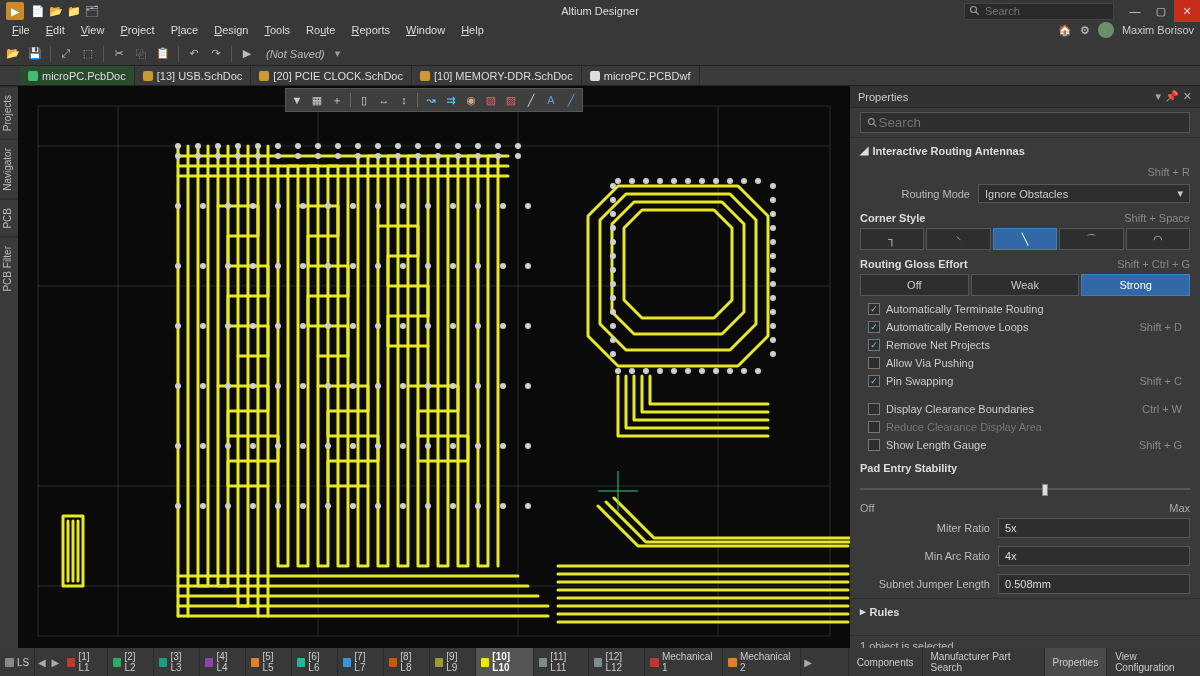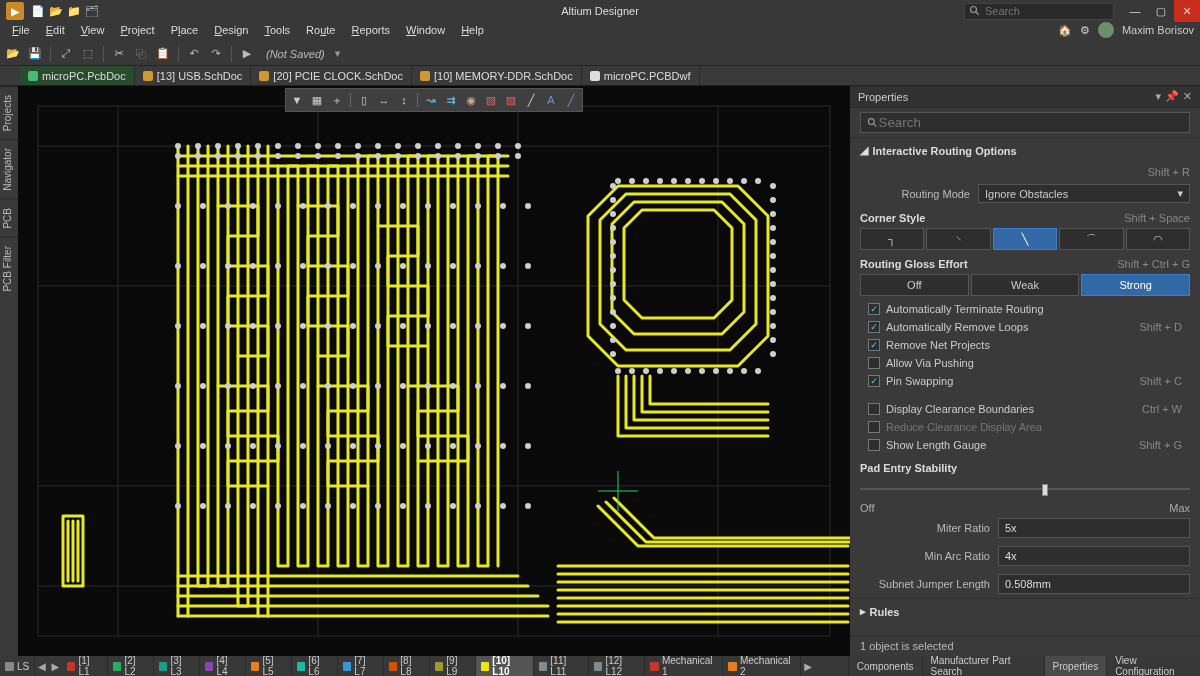"Interactive Routing Options" span { text: Options -> Antennas }
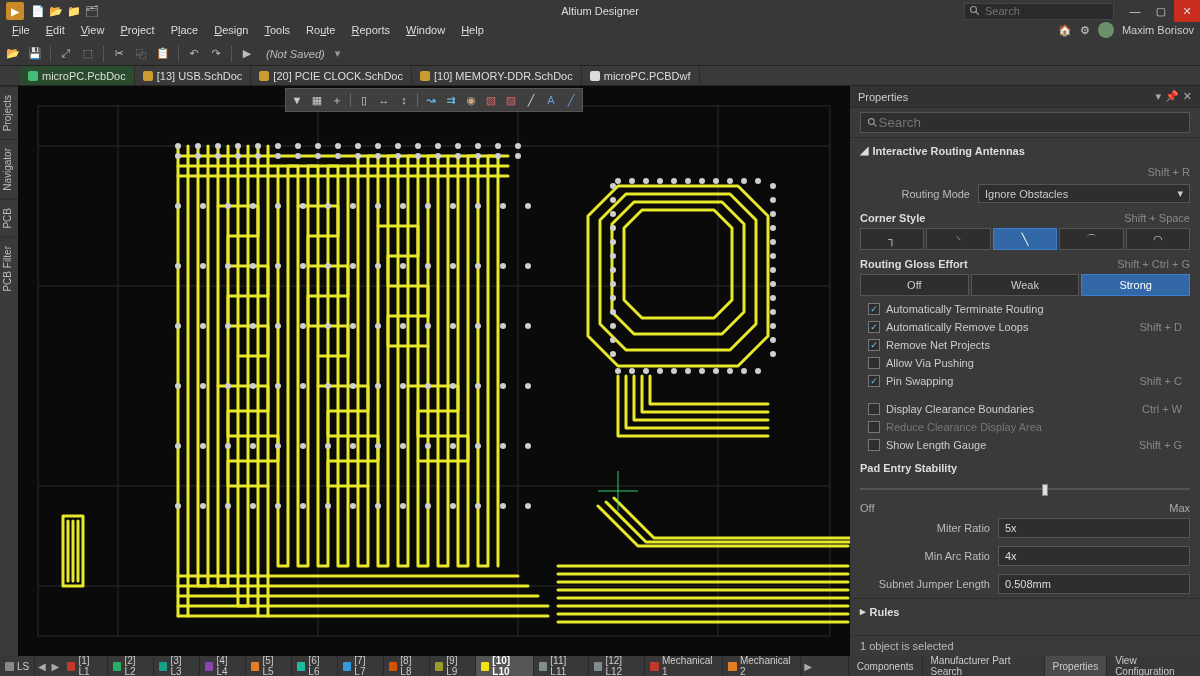"LS" .bottom { height: 20px -> 28px }
